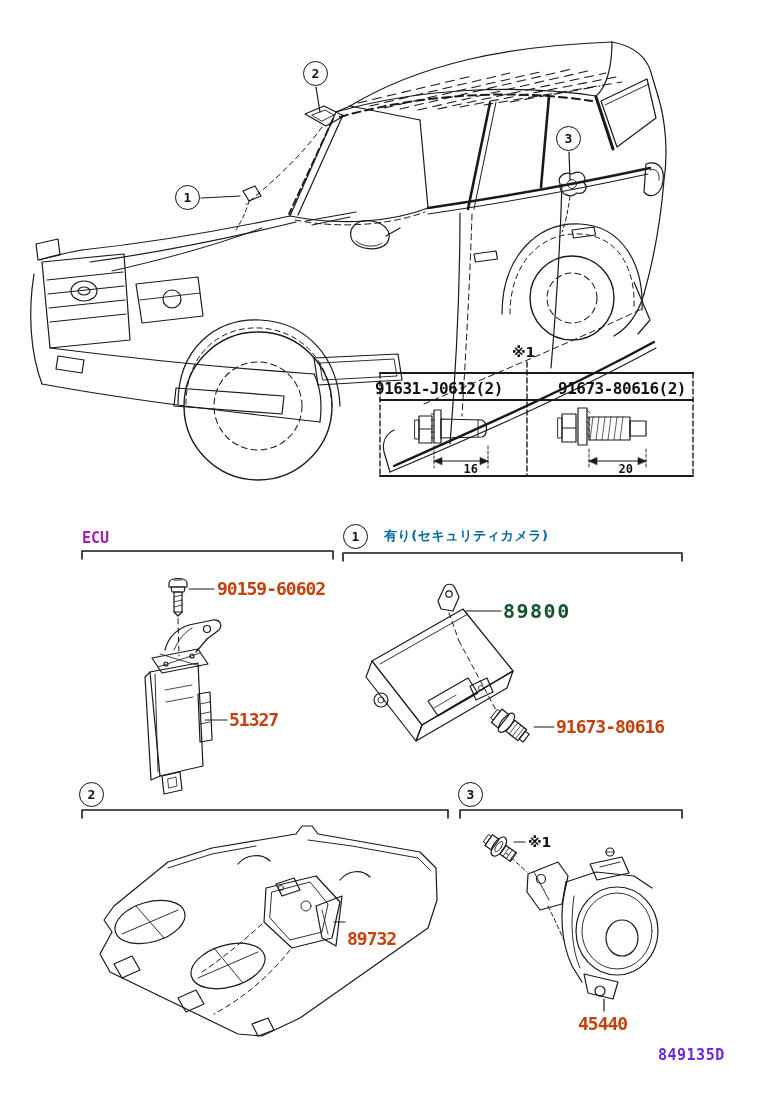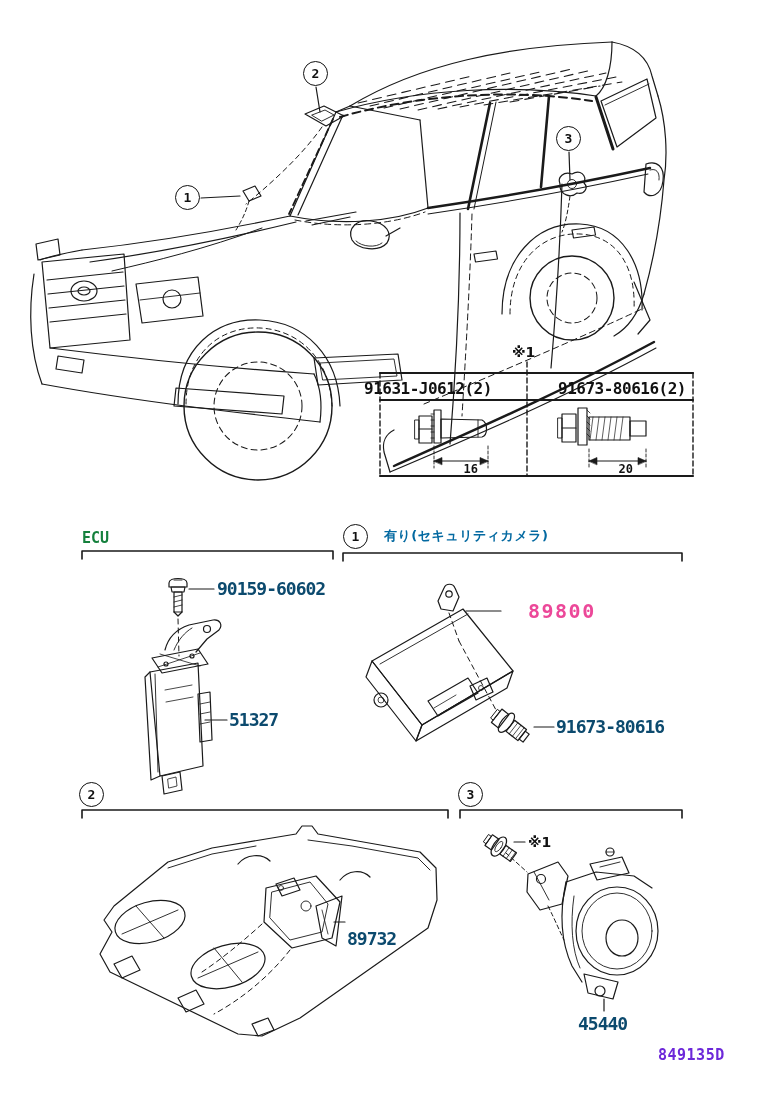"91631-J0612(2)" div.abs { left: 364px -> 375px }
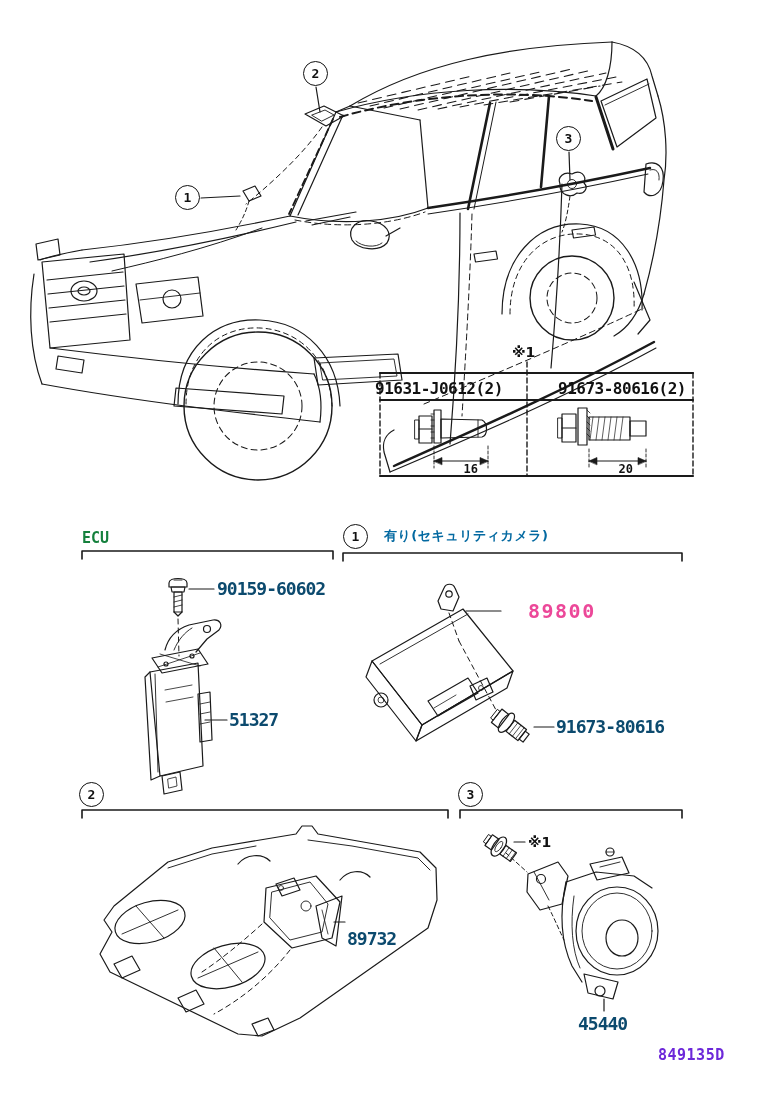"ECU" .ecu { color: #15803d -> #a21caf }
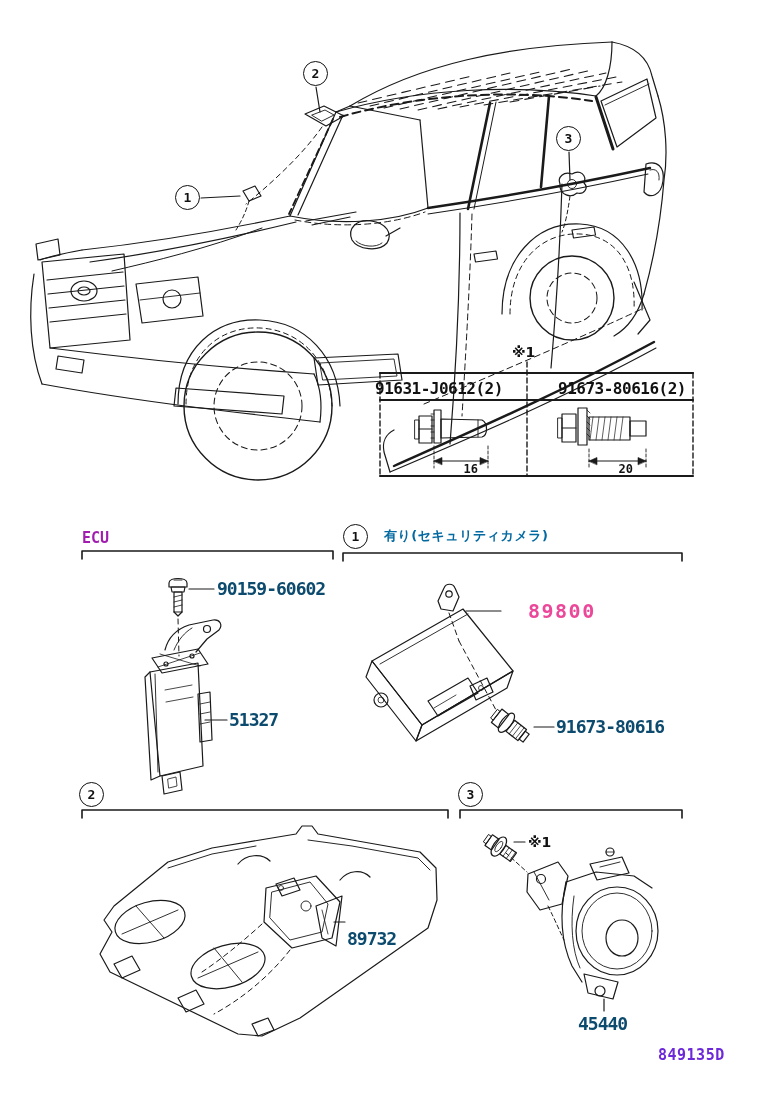"90159-60602" .pn { color: #0c4a6e -> #c2410c }
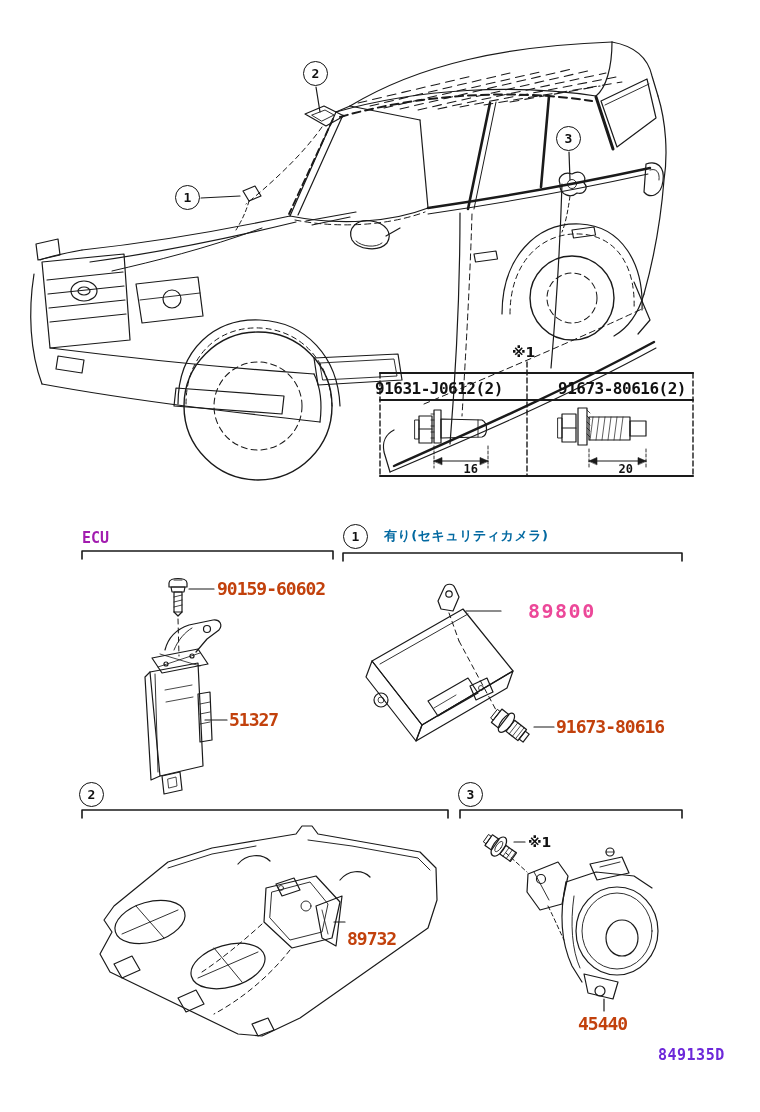"89800" .pn-lg { color: #ec4899 -> #14532d; margin-left: 25px -> none }
